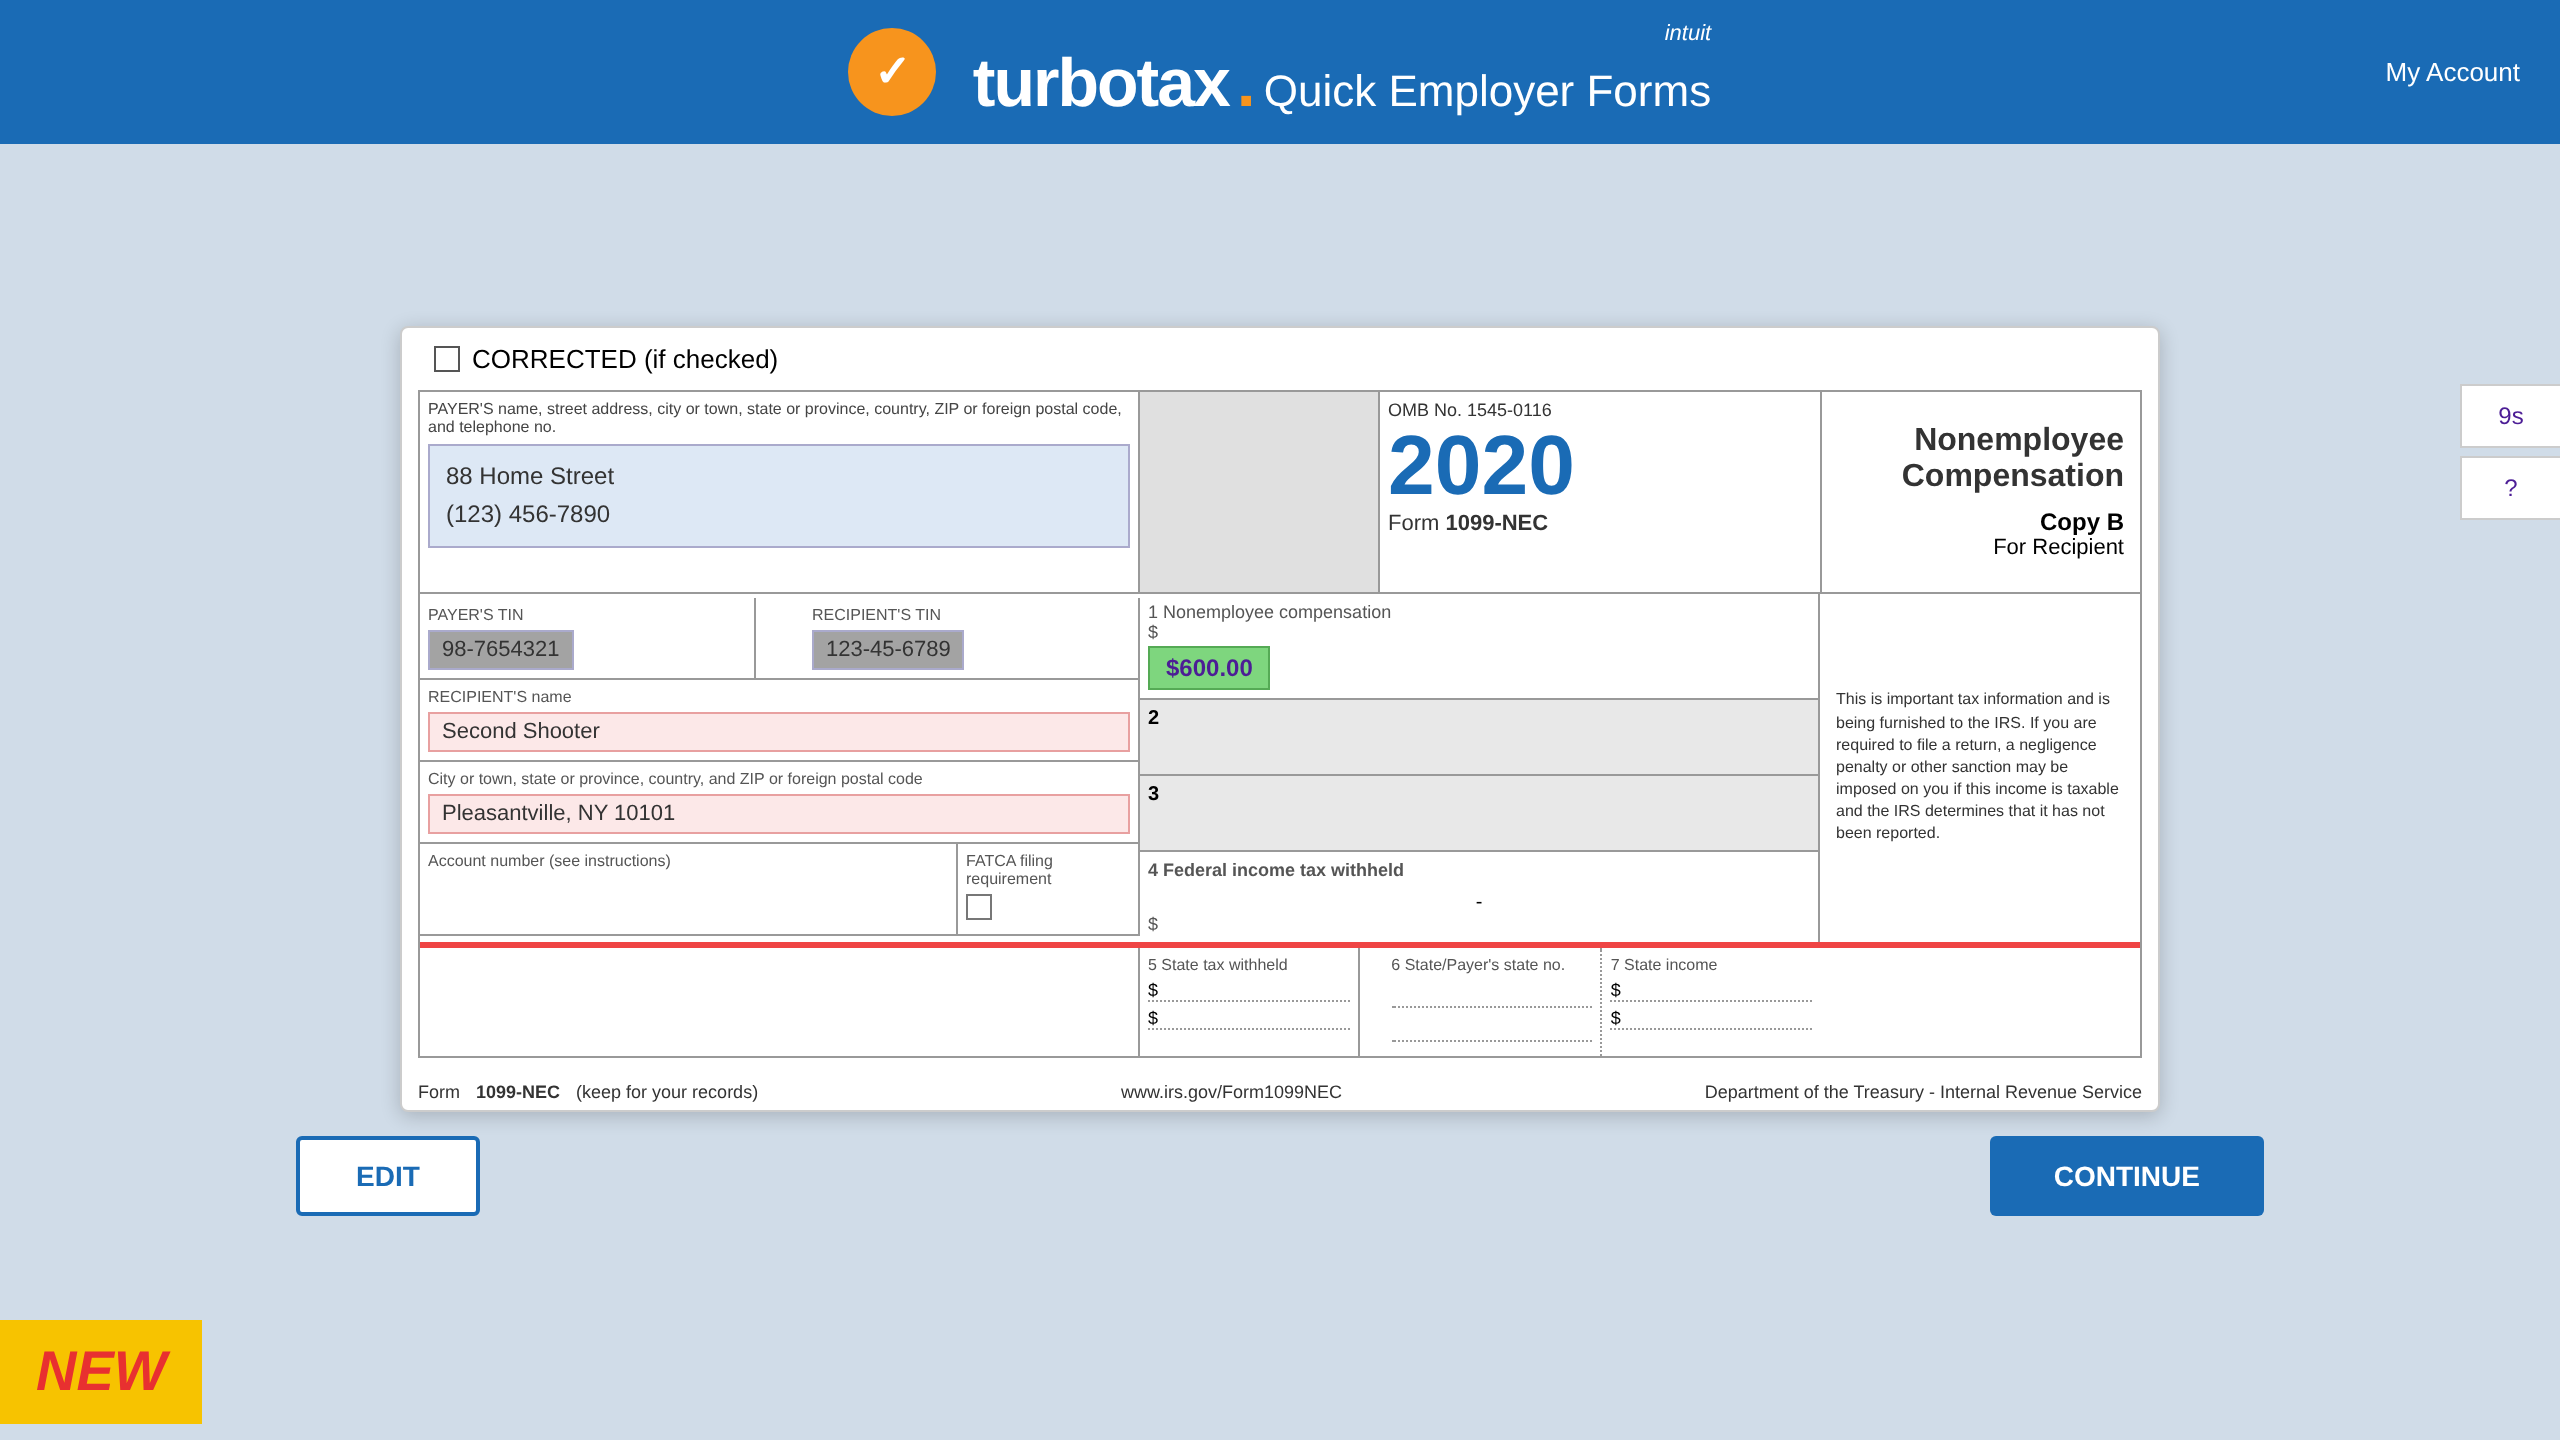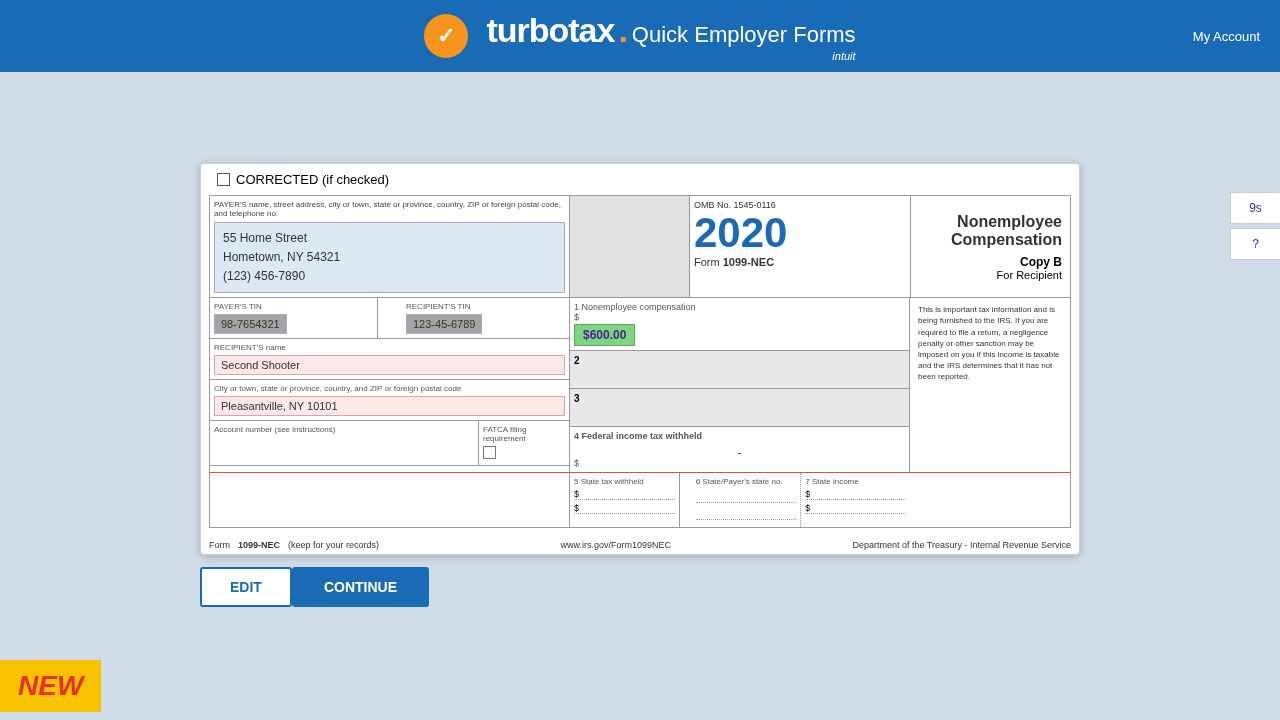"turbotax" div { order: before "intuit" -> after "intuit" }
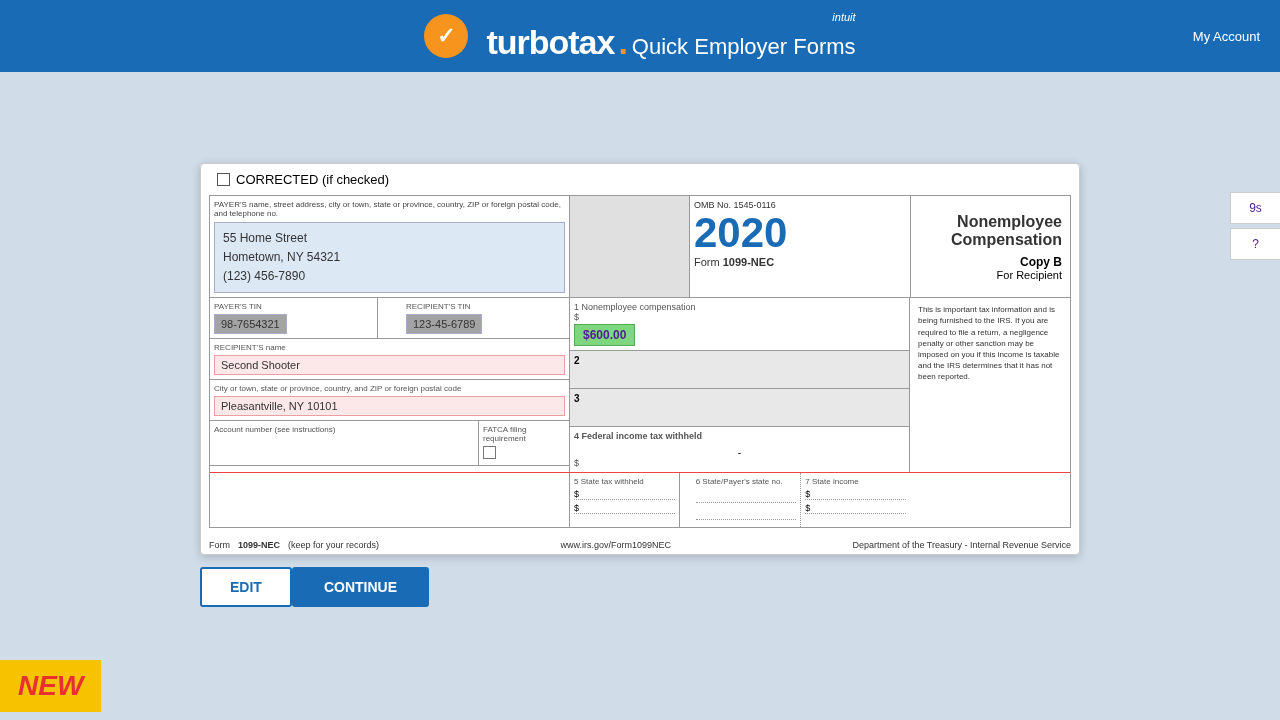"55 Home Street" div { text: 55 -> 88 }
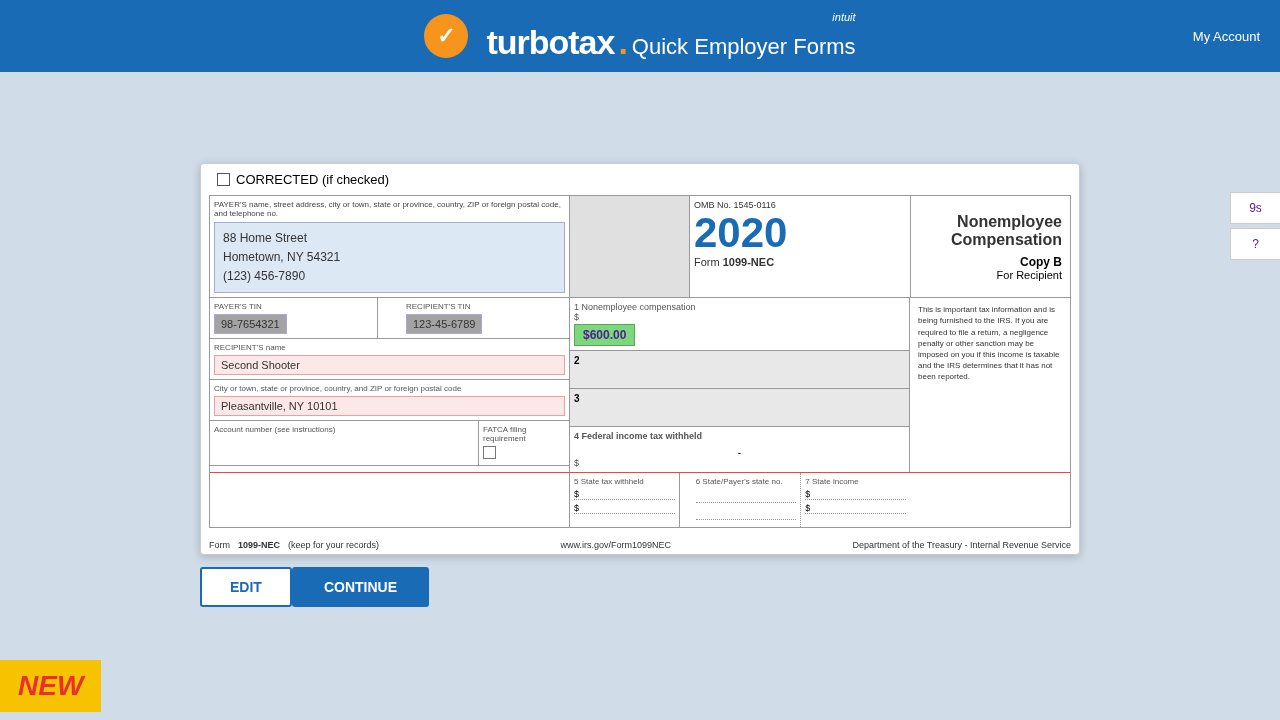"Hometown, NY 54321" div { html: <div>Hometown, NY 54321</div> -> none }
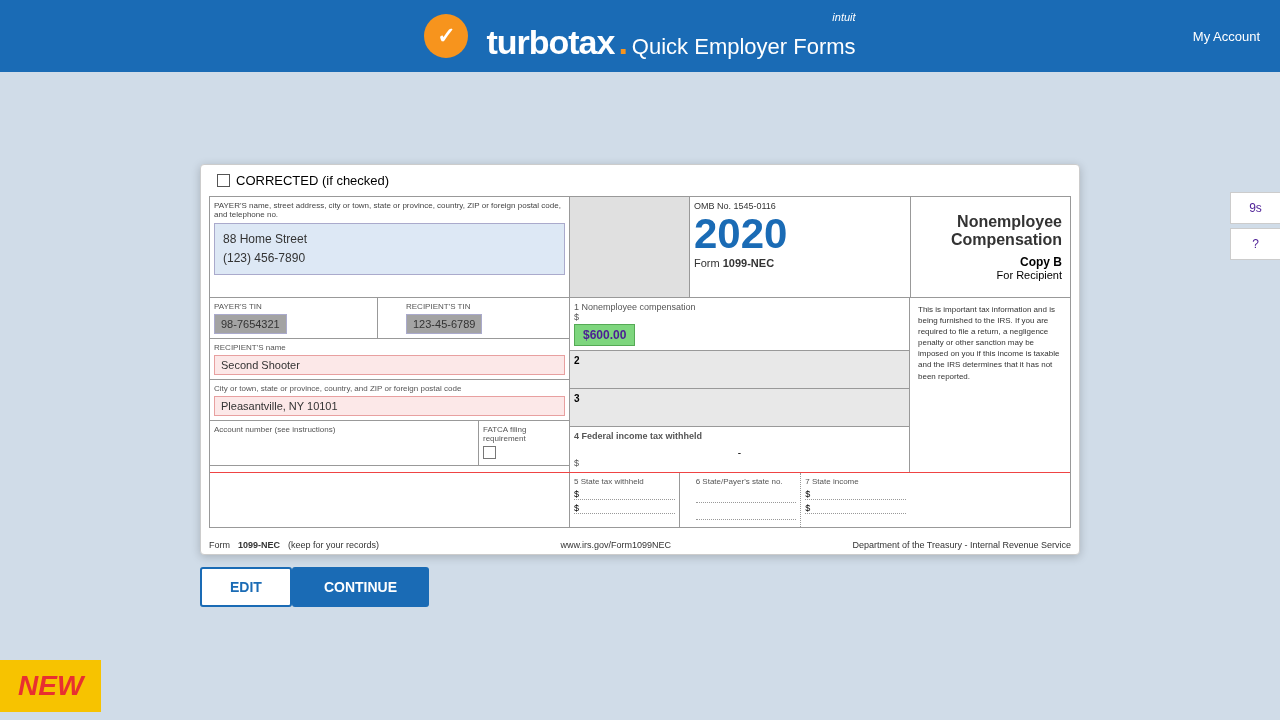"PAYER'S TIN" div { align-items: none -> center; border-bottom: 1px solid #ef4444 -> 3px solid #ef4444 }
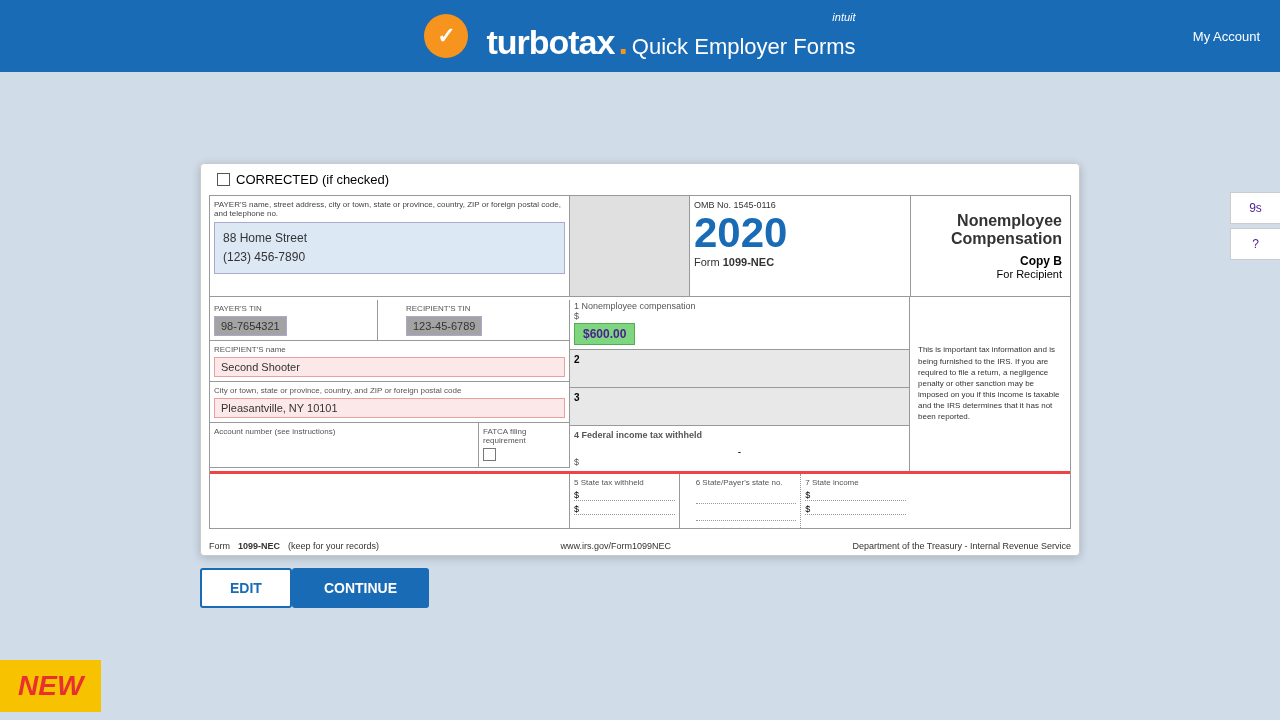"EDIT" .bottom-bar { justify-content: none -> space-between; width: 880px -> 984px }
